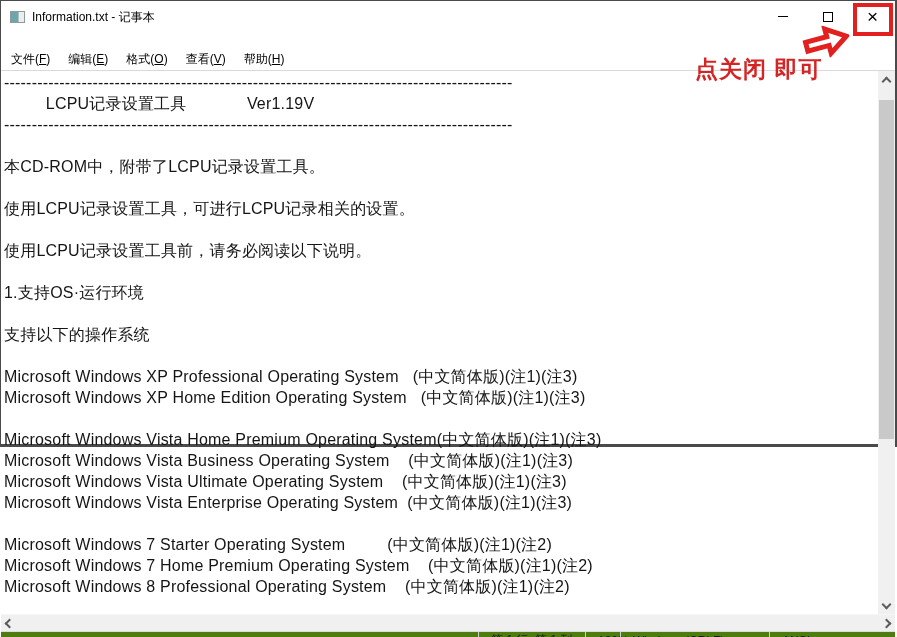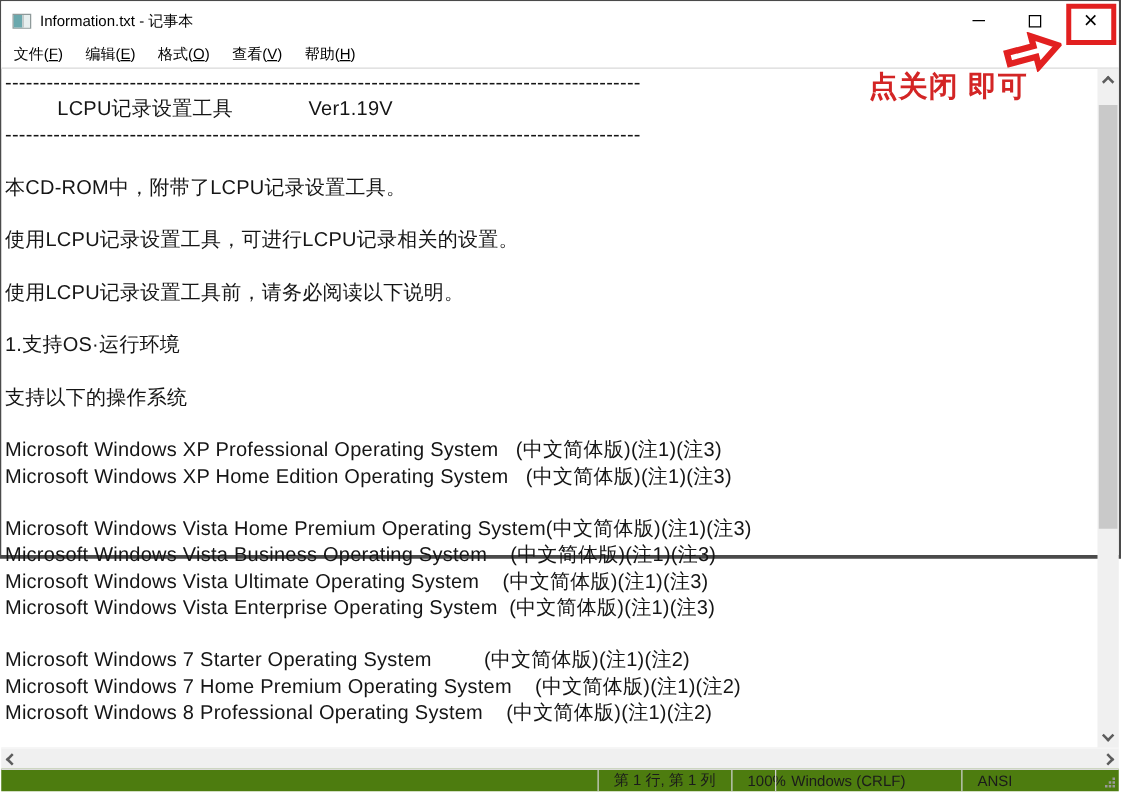"文件(F)" .menubar { margin-top: none -> 16px }
